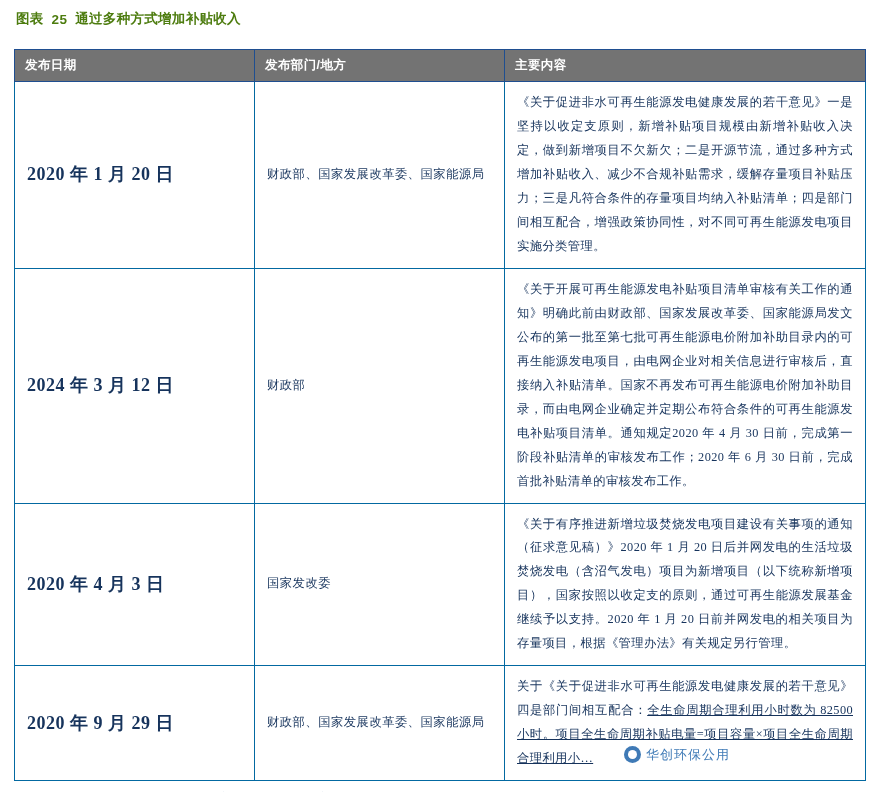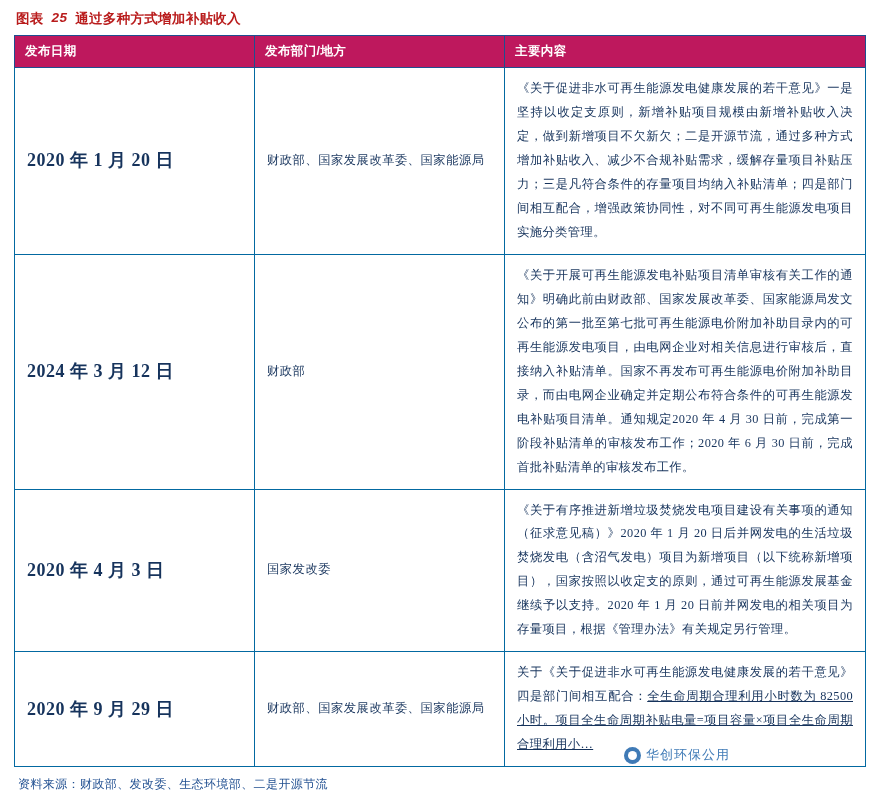"图表" .fig-title { align-items: flex-start -> center; color: #b91c1c -> #4d7c0f; margin: 2px 0 7px 2px -> 2px 0 21px 2px }
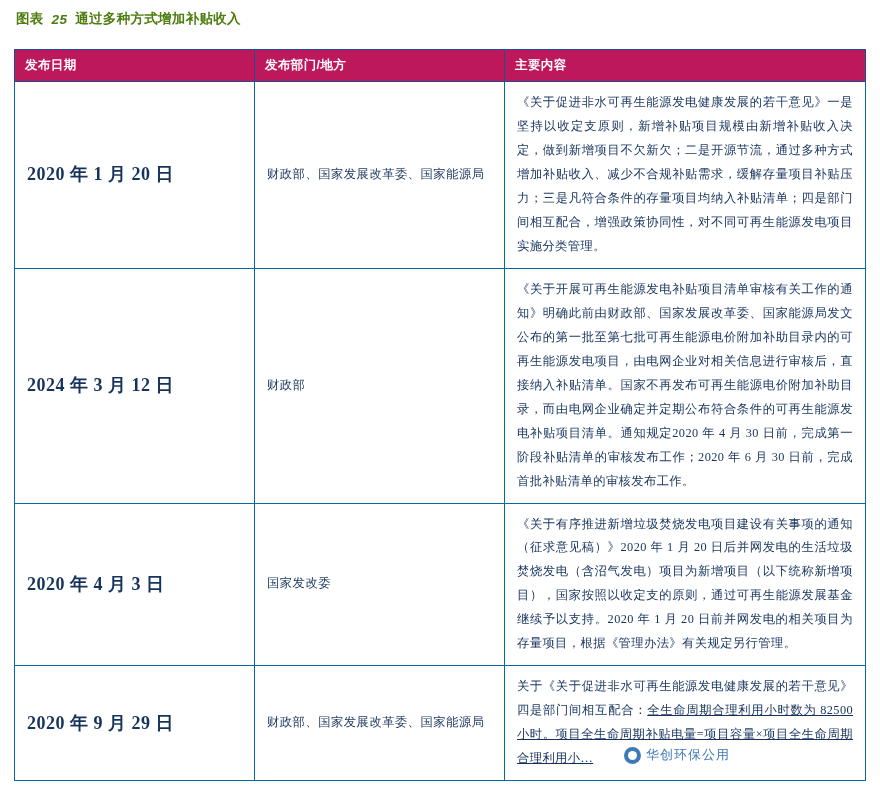"25" .fig-title .fig-num { font-style: italic -> none }
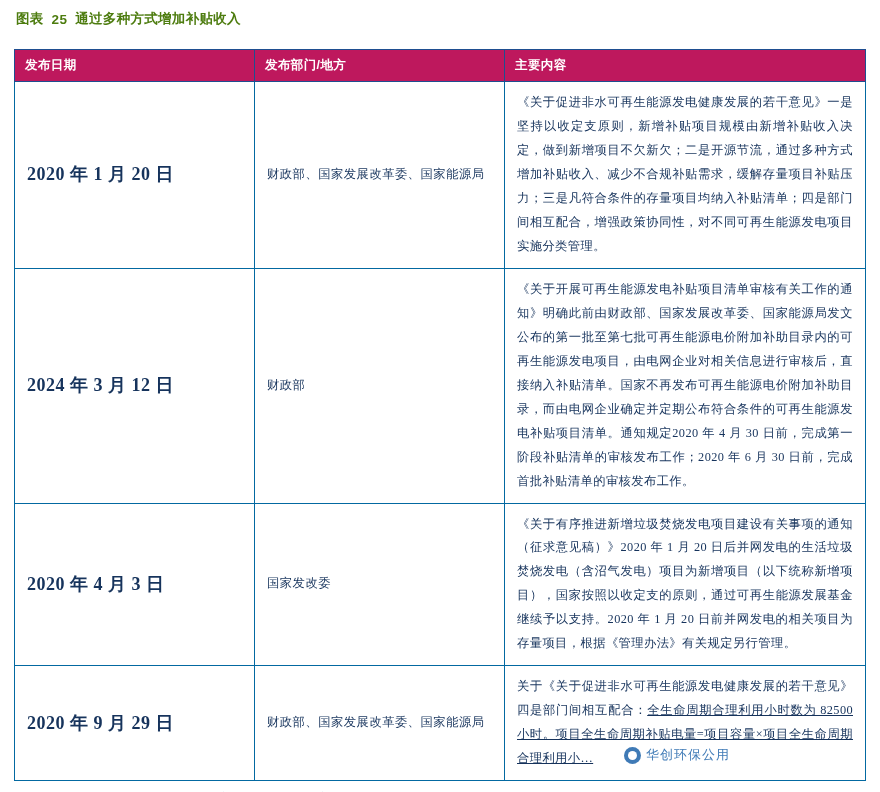"发布日期" table.policy th { background: #be185d -> #737373 }
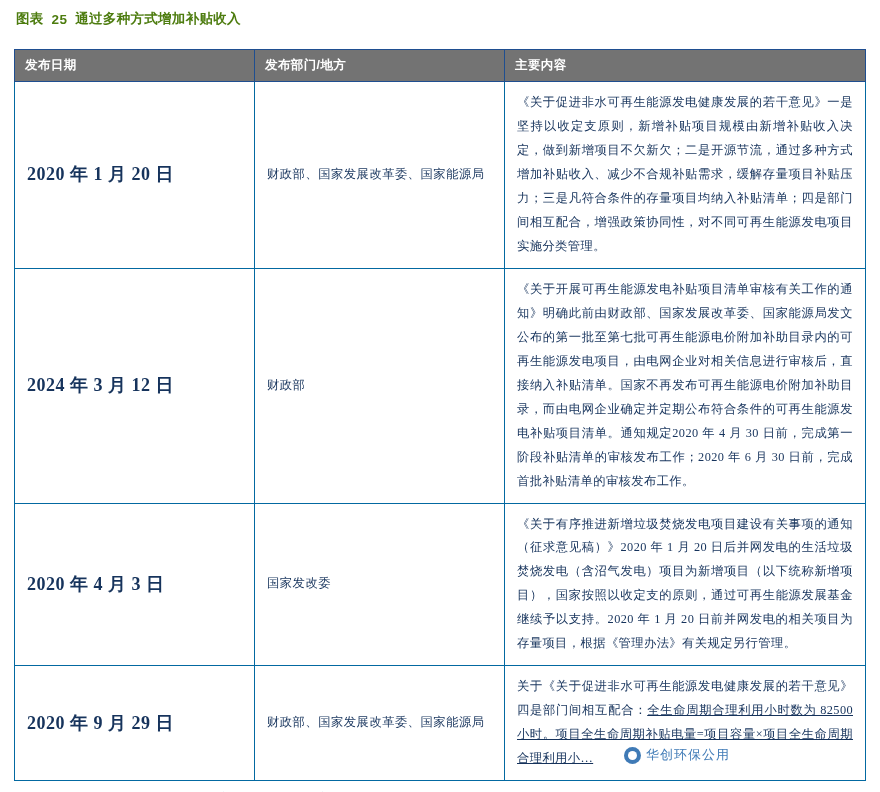"华创环保公用" .watermark { align-items: flex-end -> flex-start }
